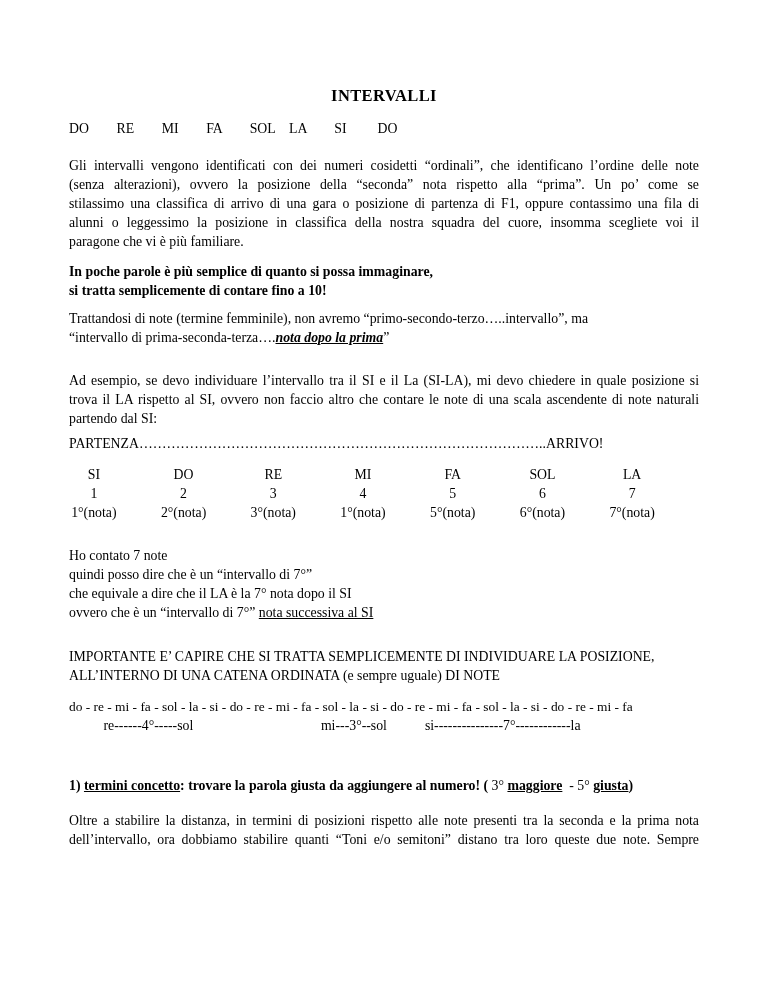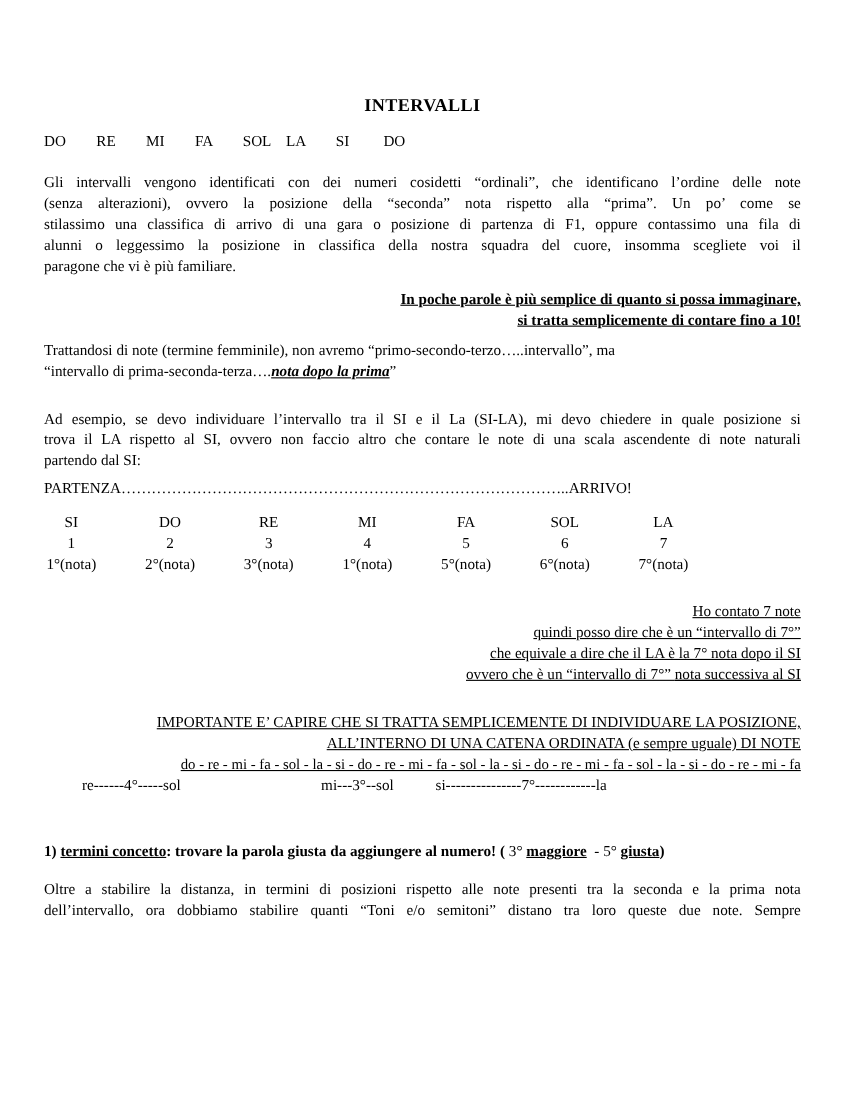"INTERVALLI" .page { padding: 0 40px -> 0 69px }
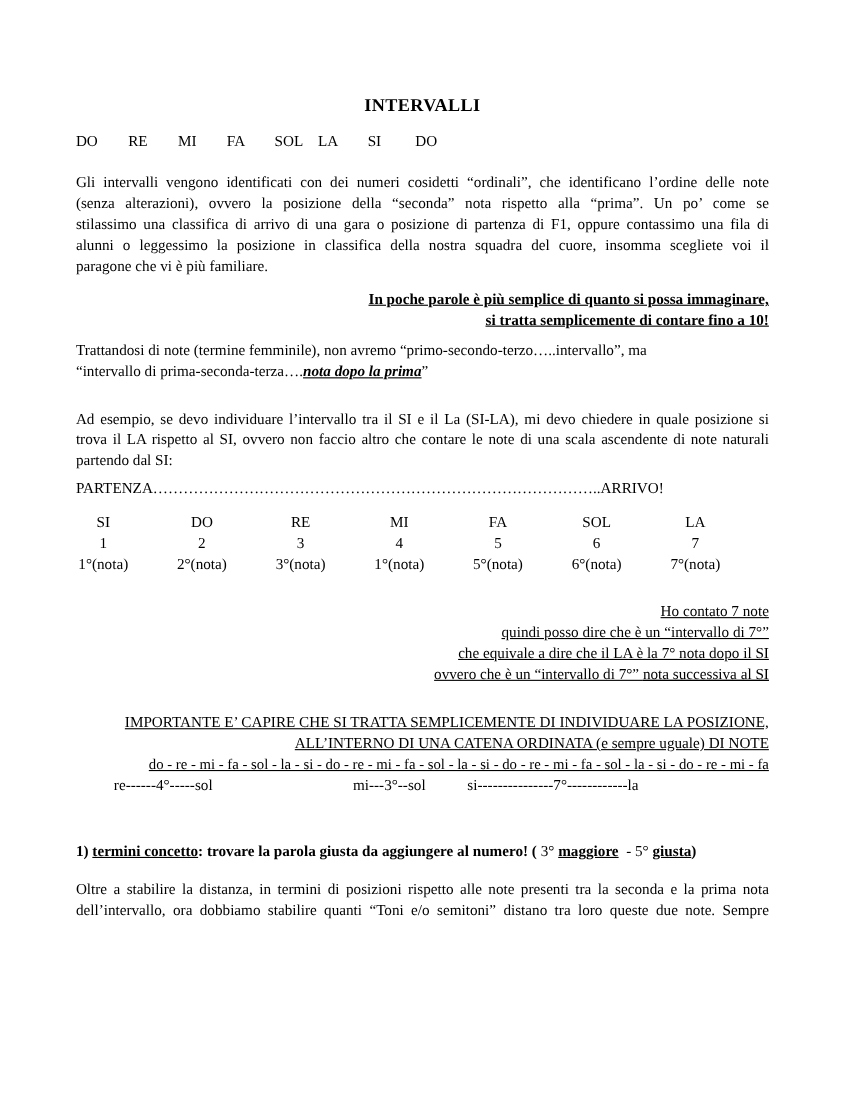"In poche parole è più" .center { text-align: right -> left; text-decoration: underline -> none }
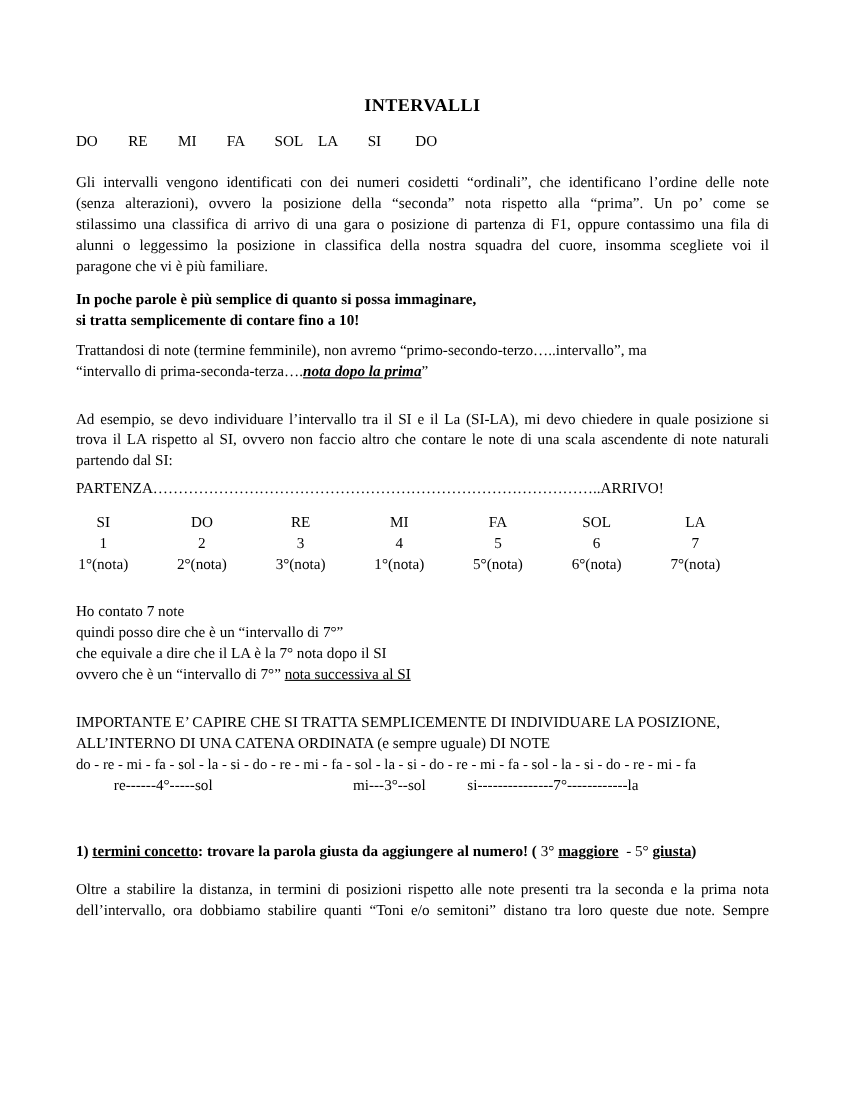"do - re - mi" .mt-chain { margin-top: none -> 12px }
